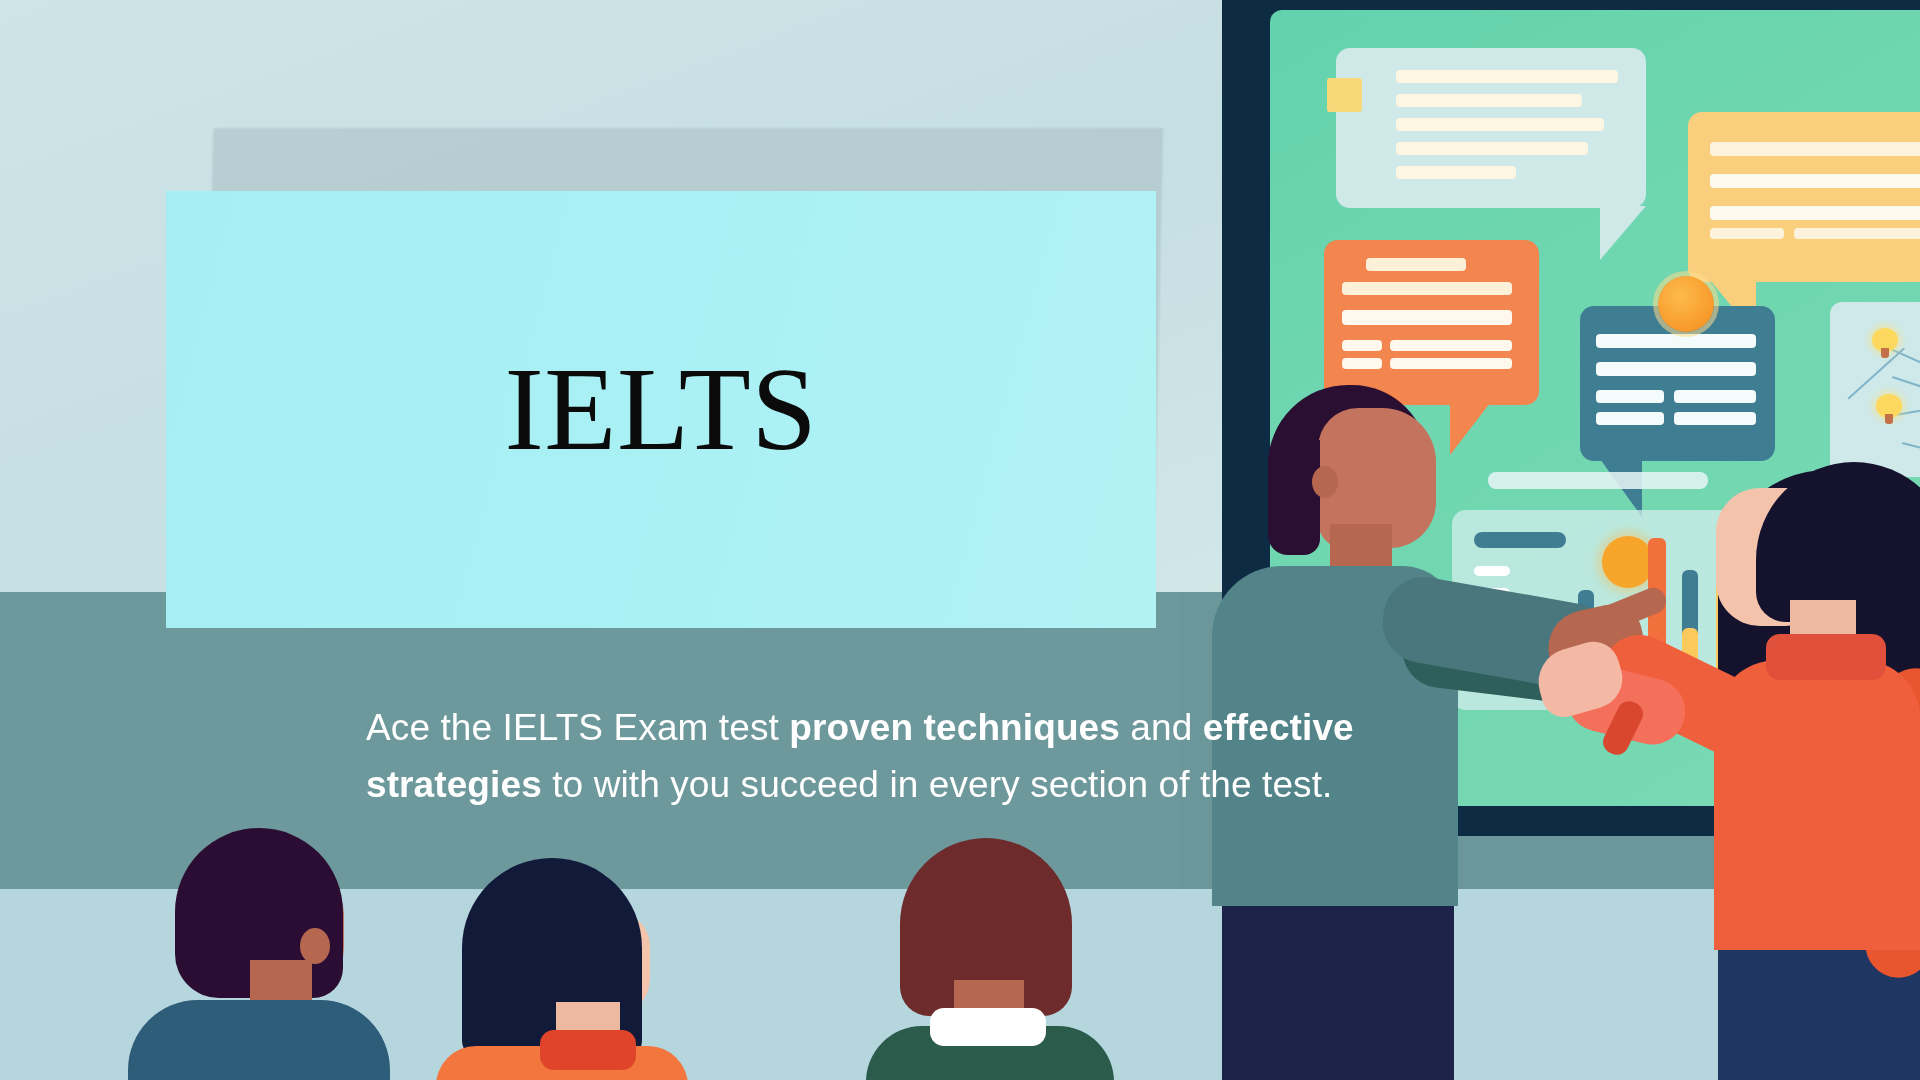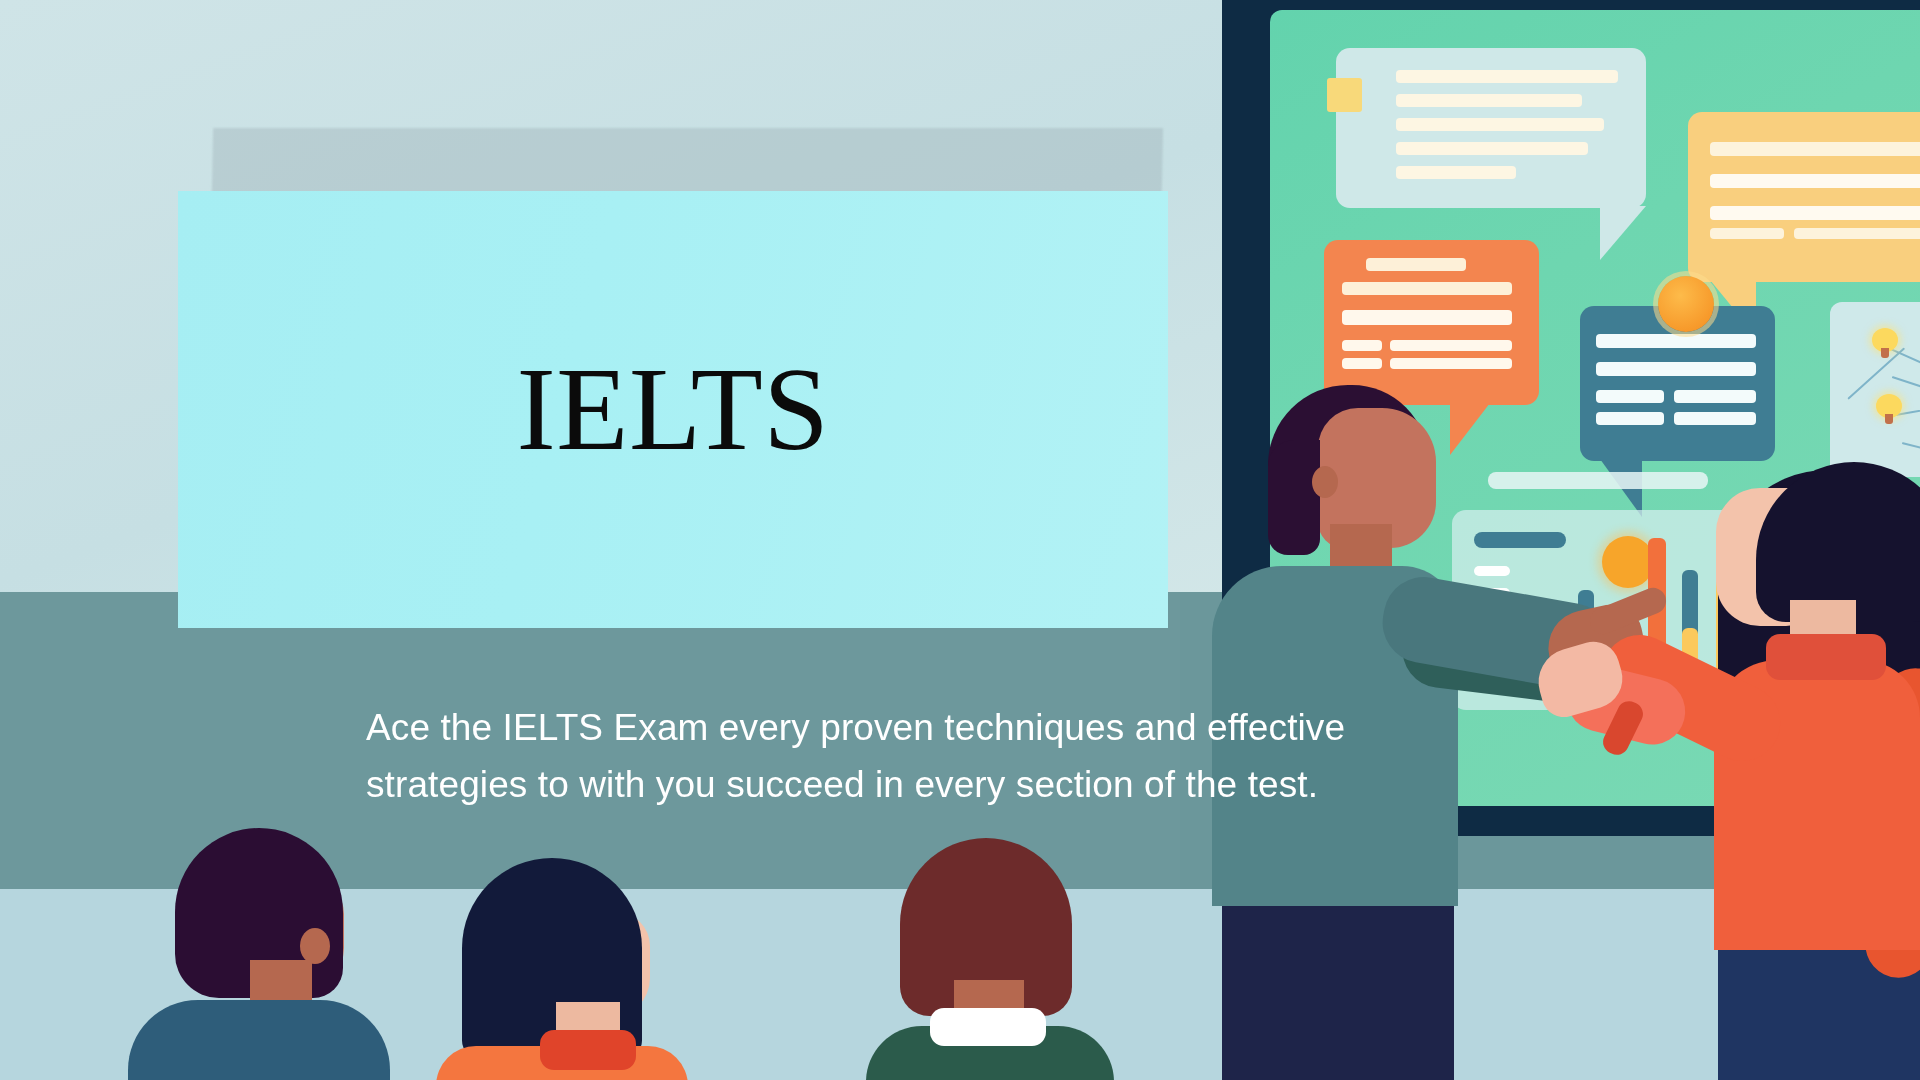"IELTS" .title-card { left: 178px -> 166px }
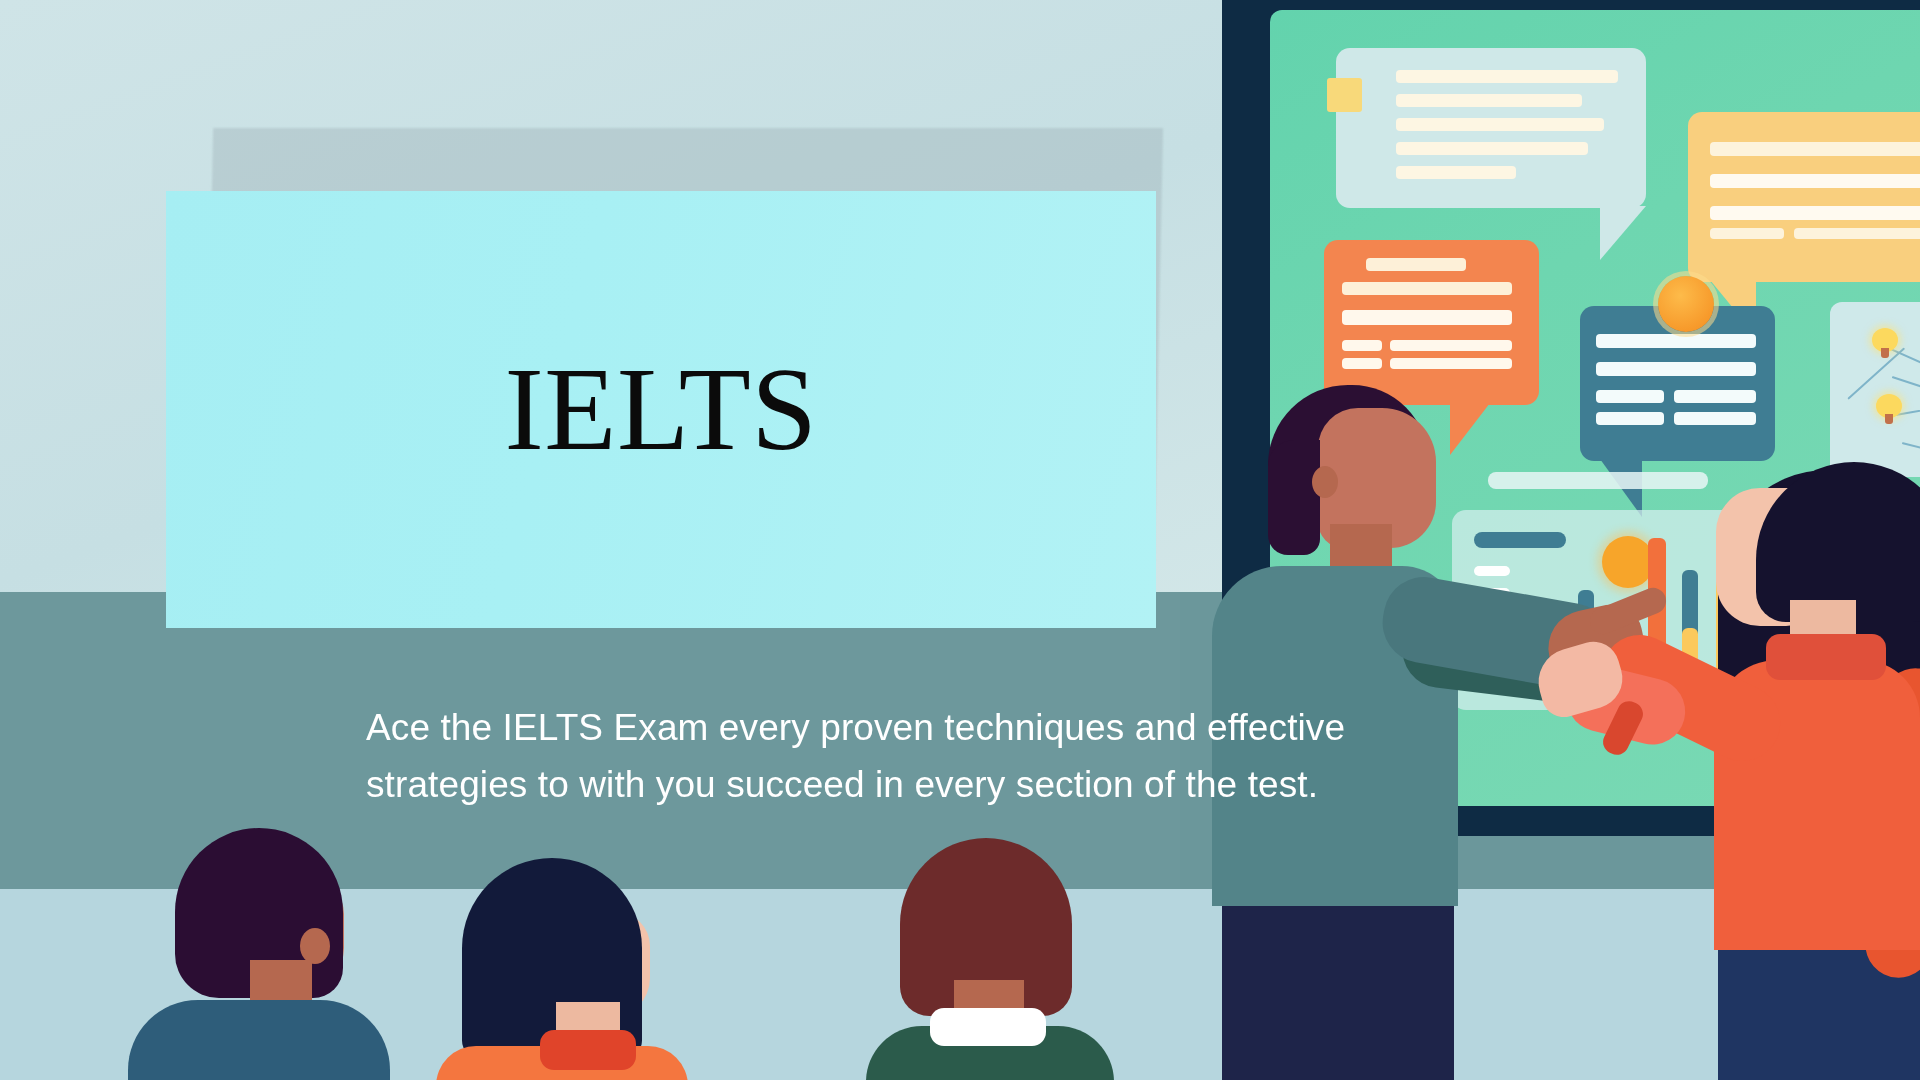"Ace the IELTS Exam every" span { text: every -> test }
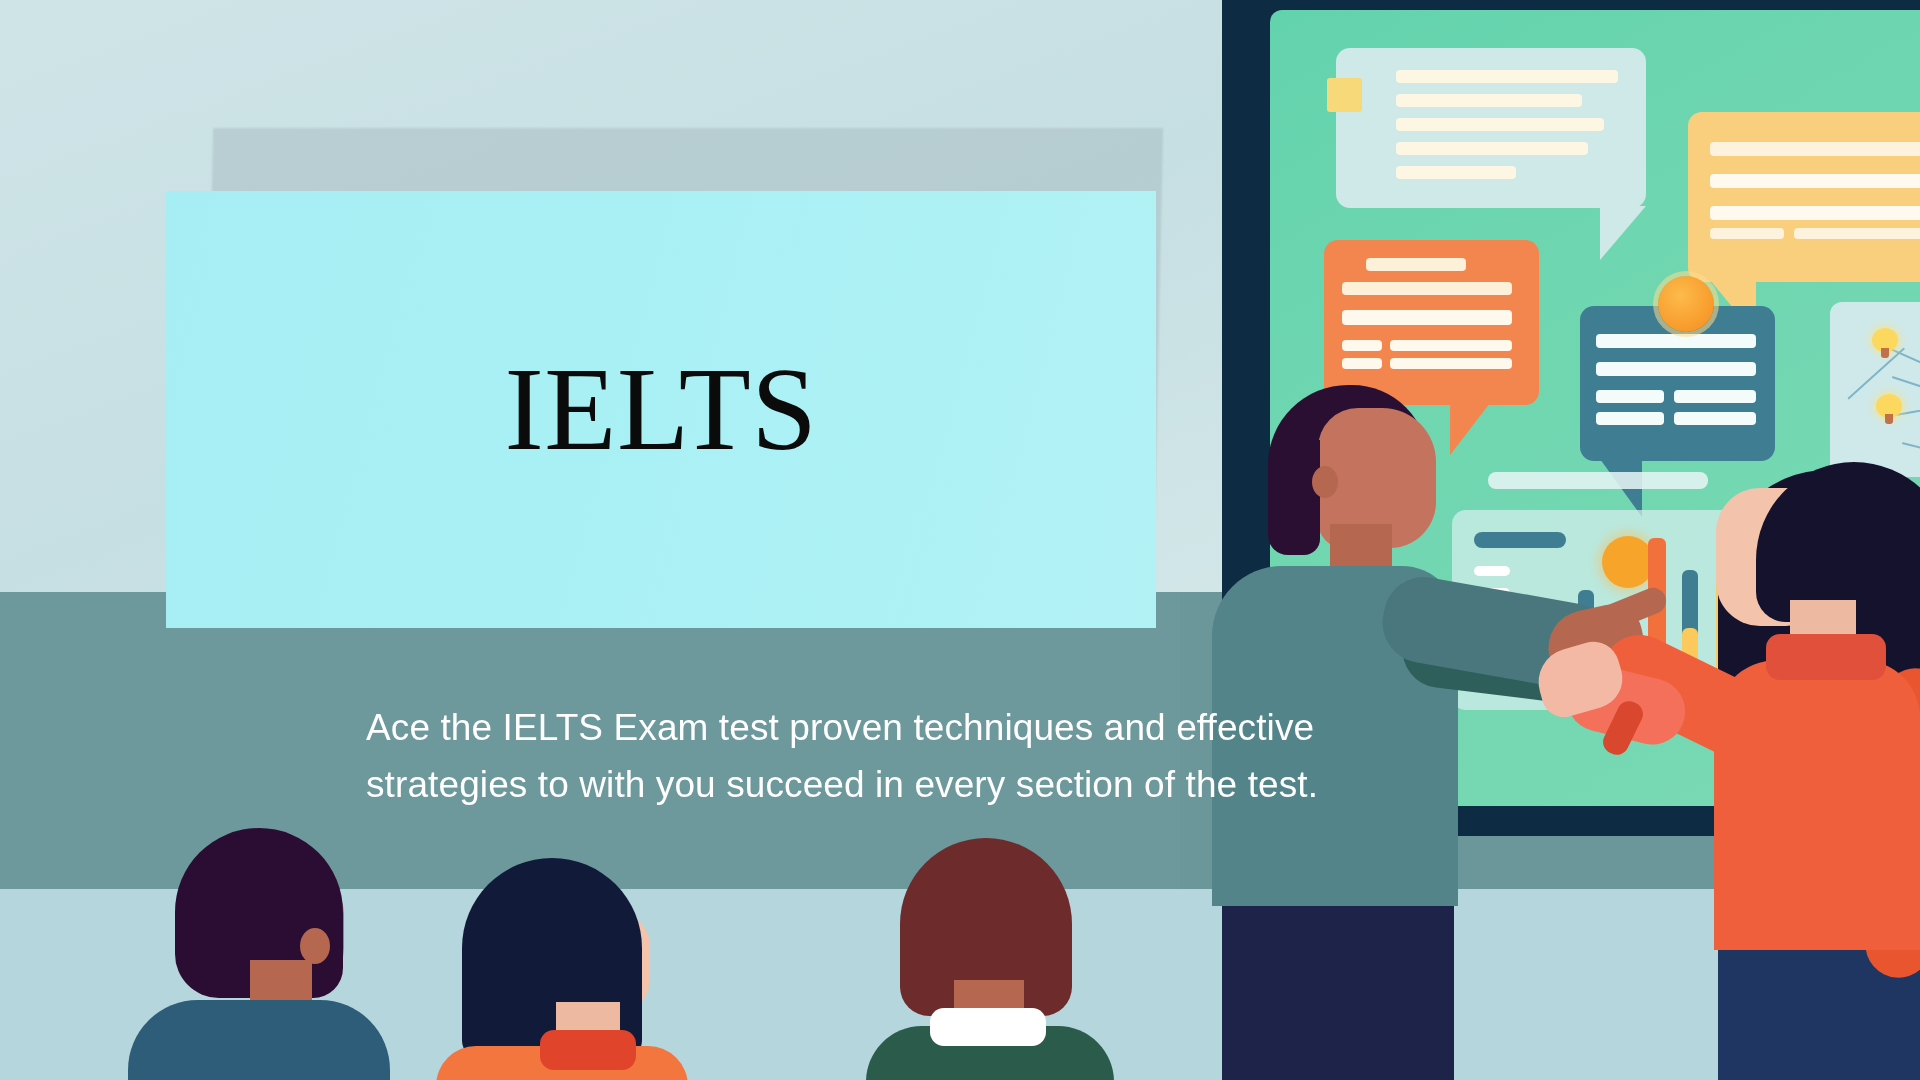"proven techniques" .subtitle b { font-weight: normal -> bold }
